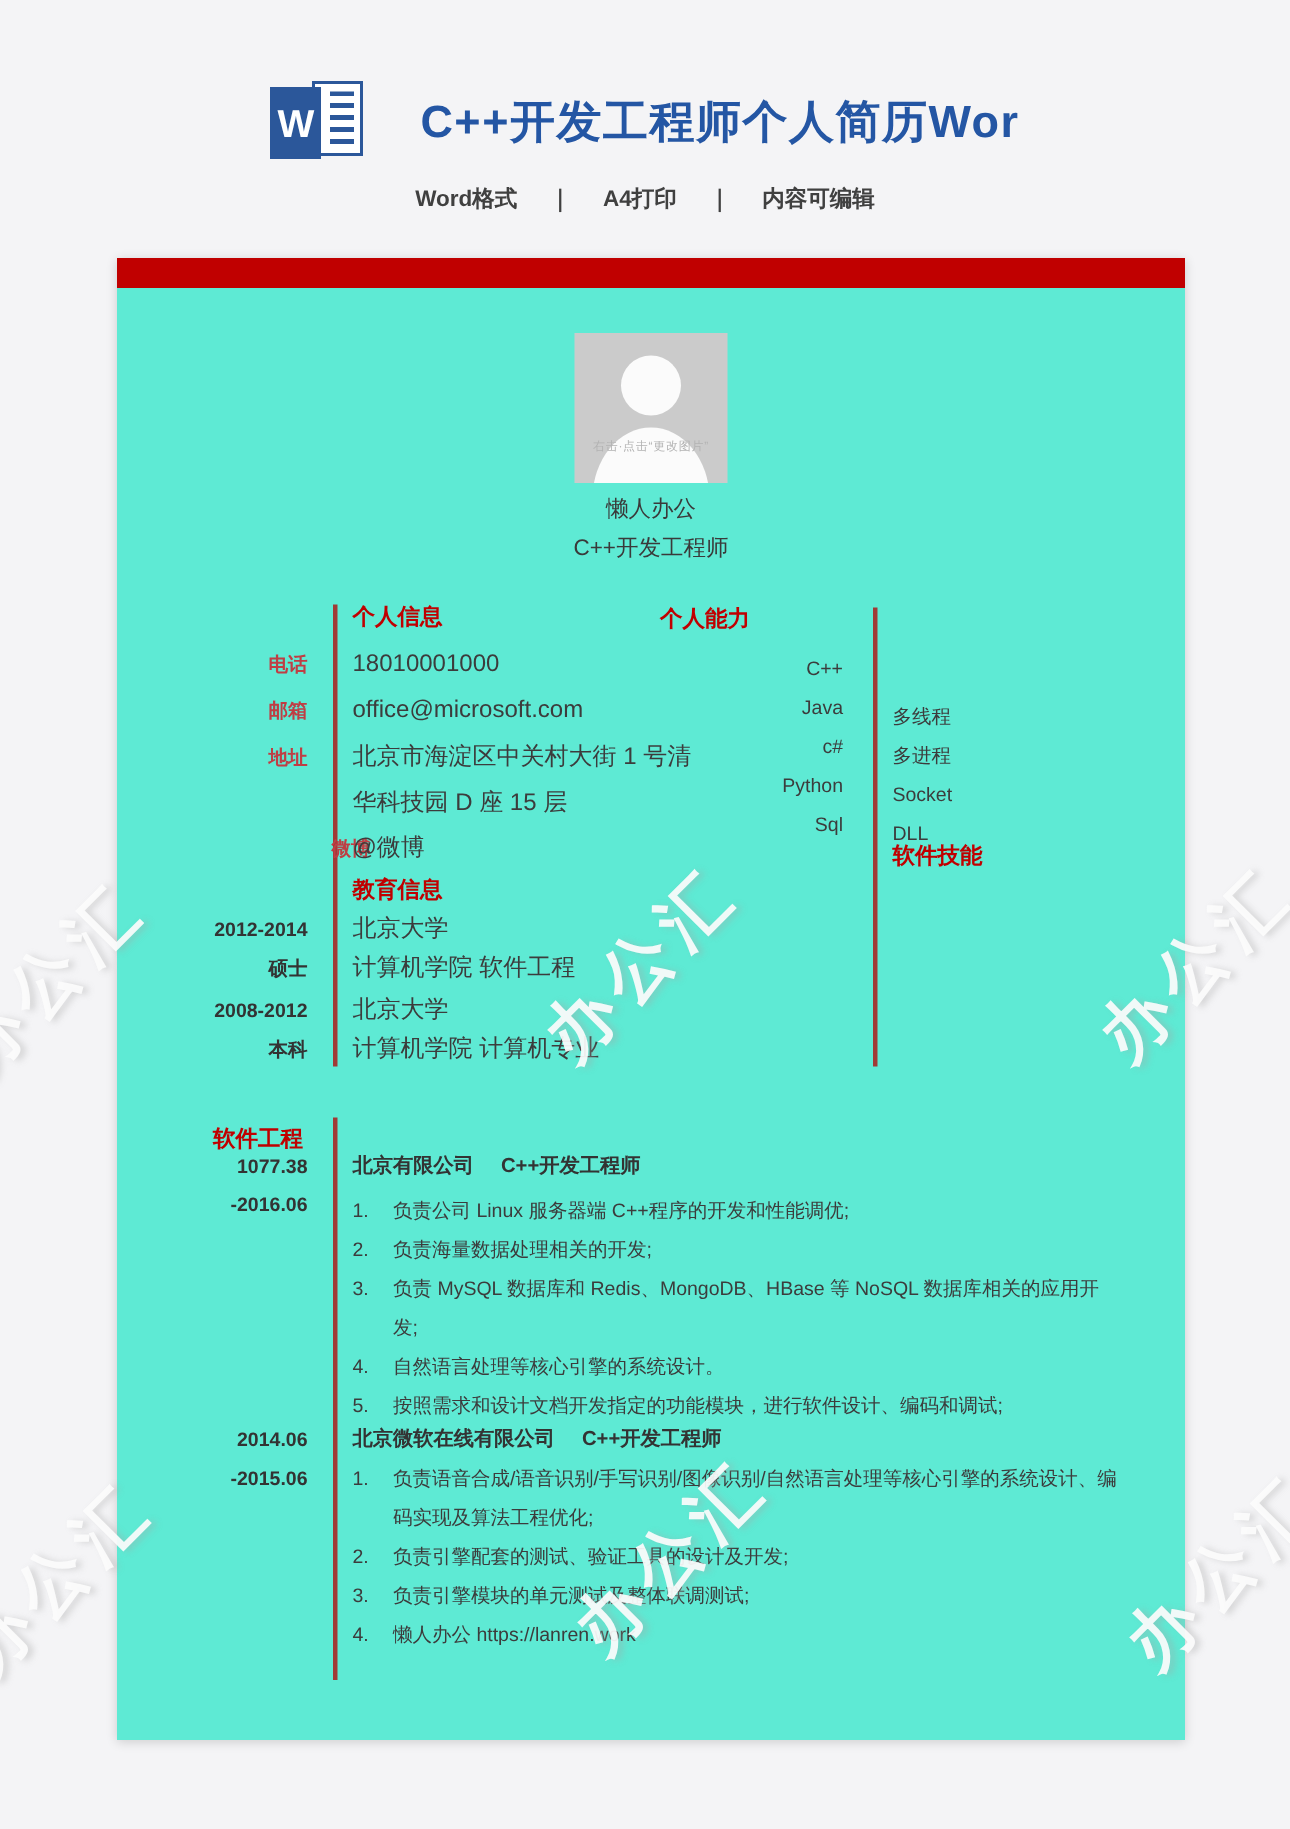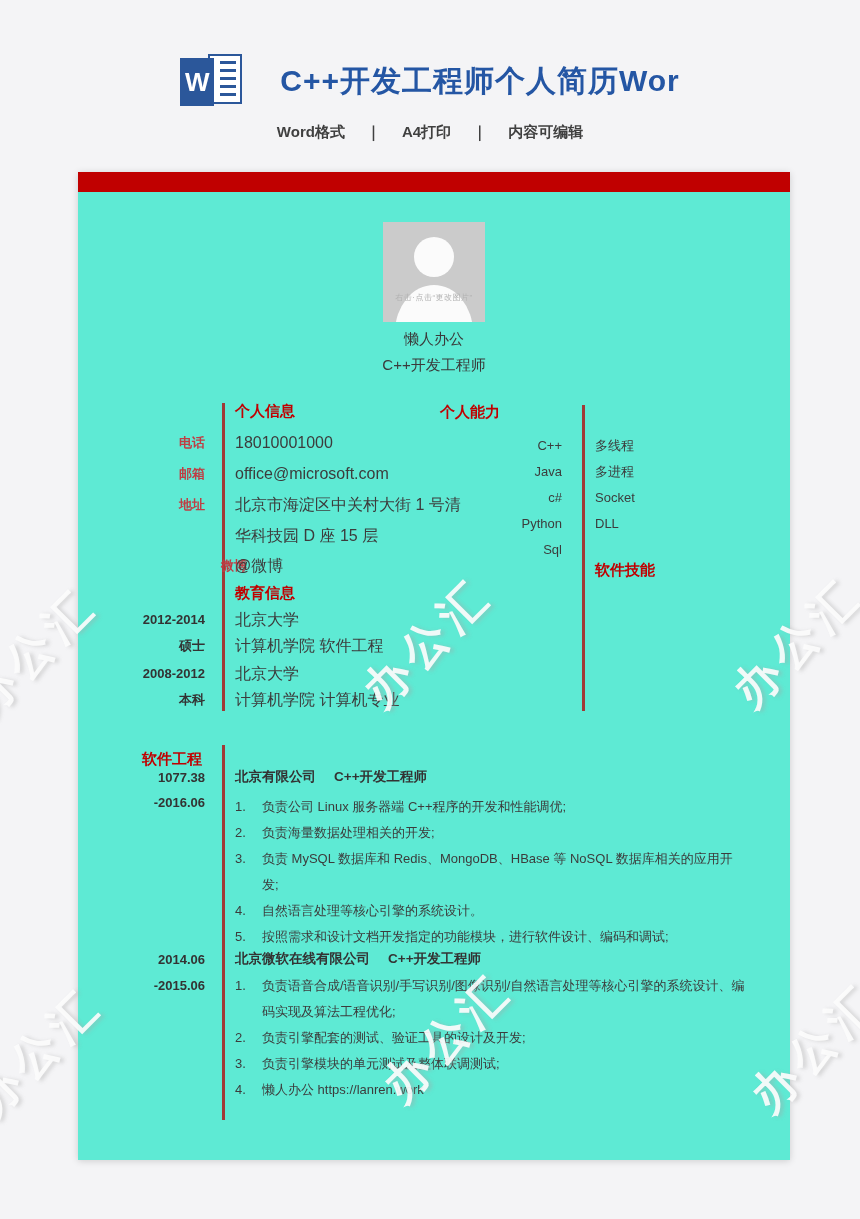"多线程" .tag { margin-top: none -> 32px }
